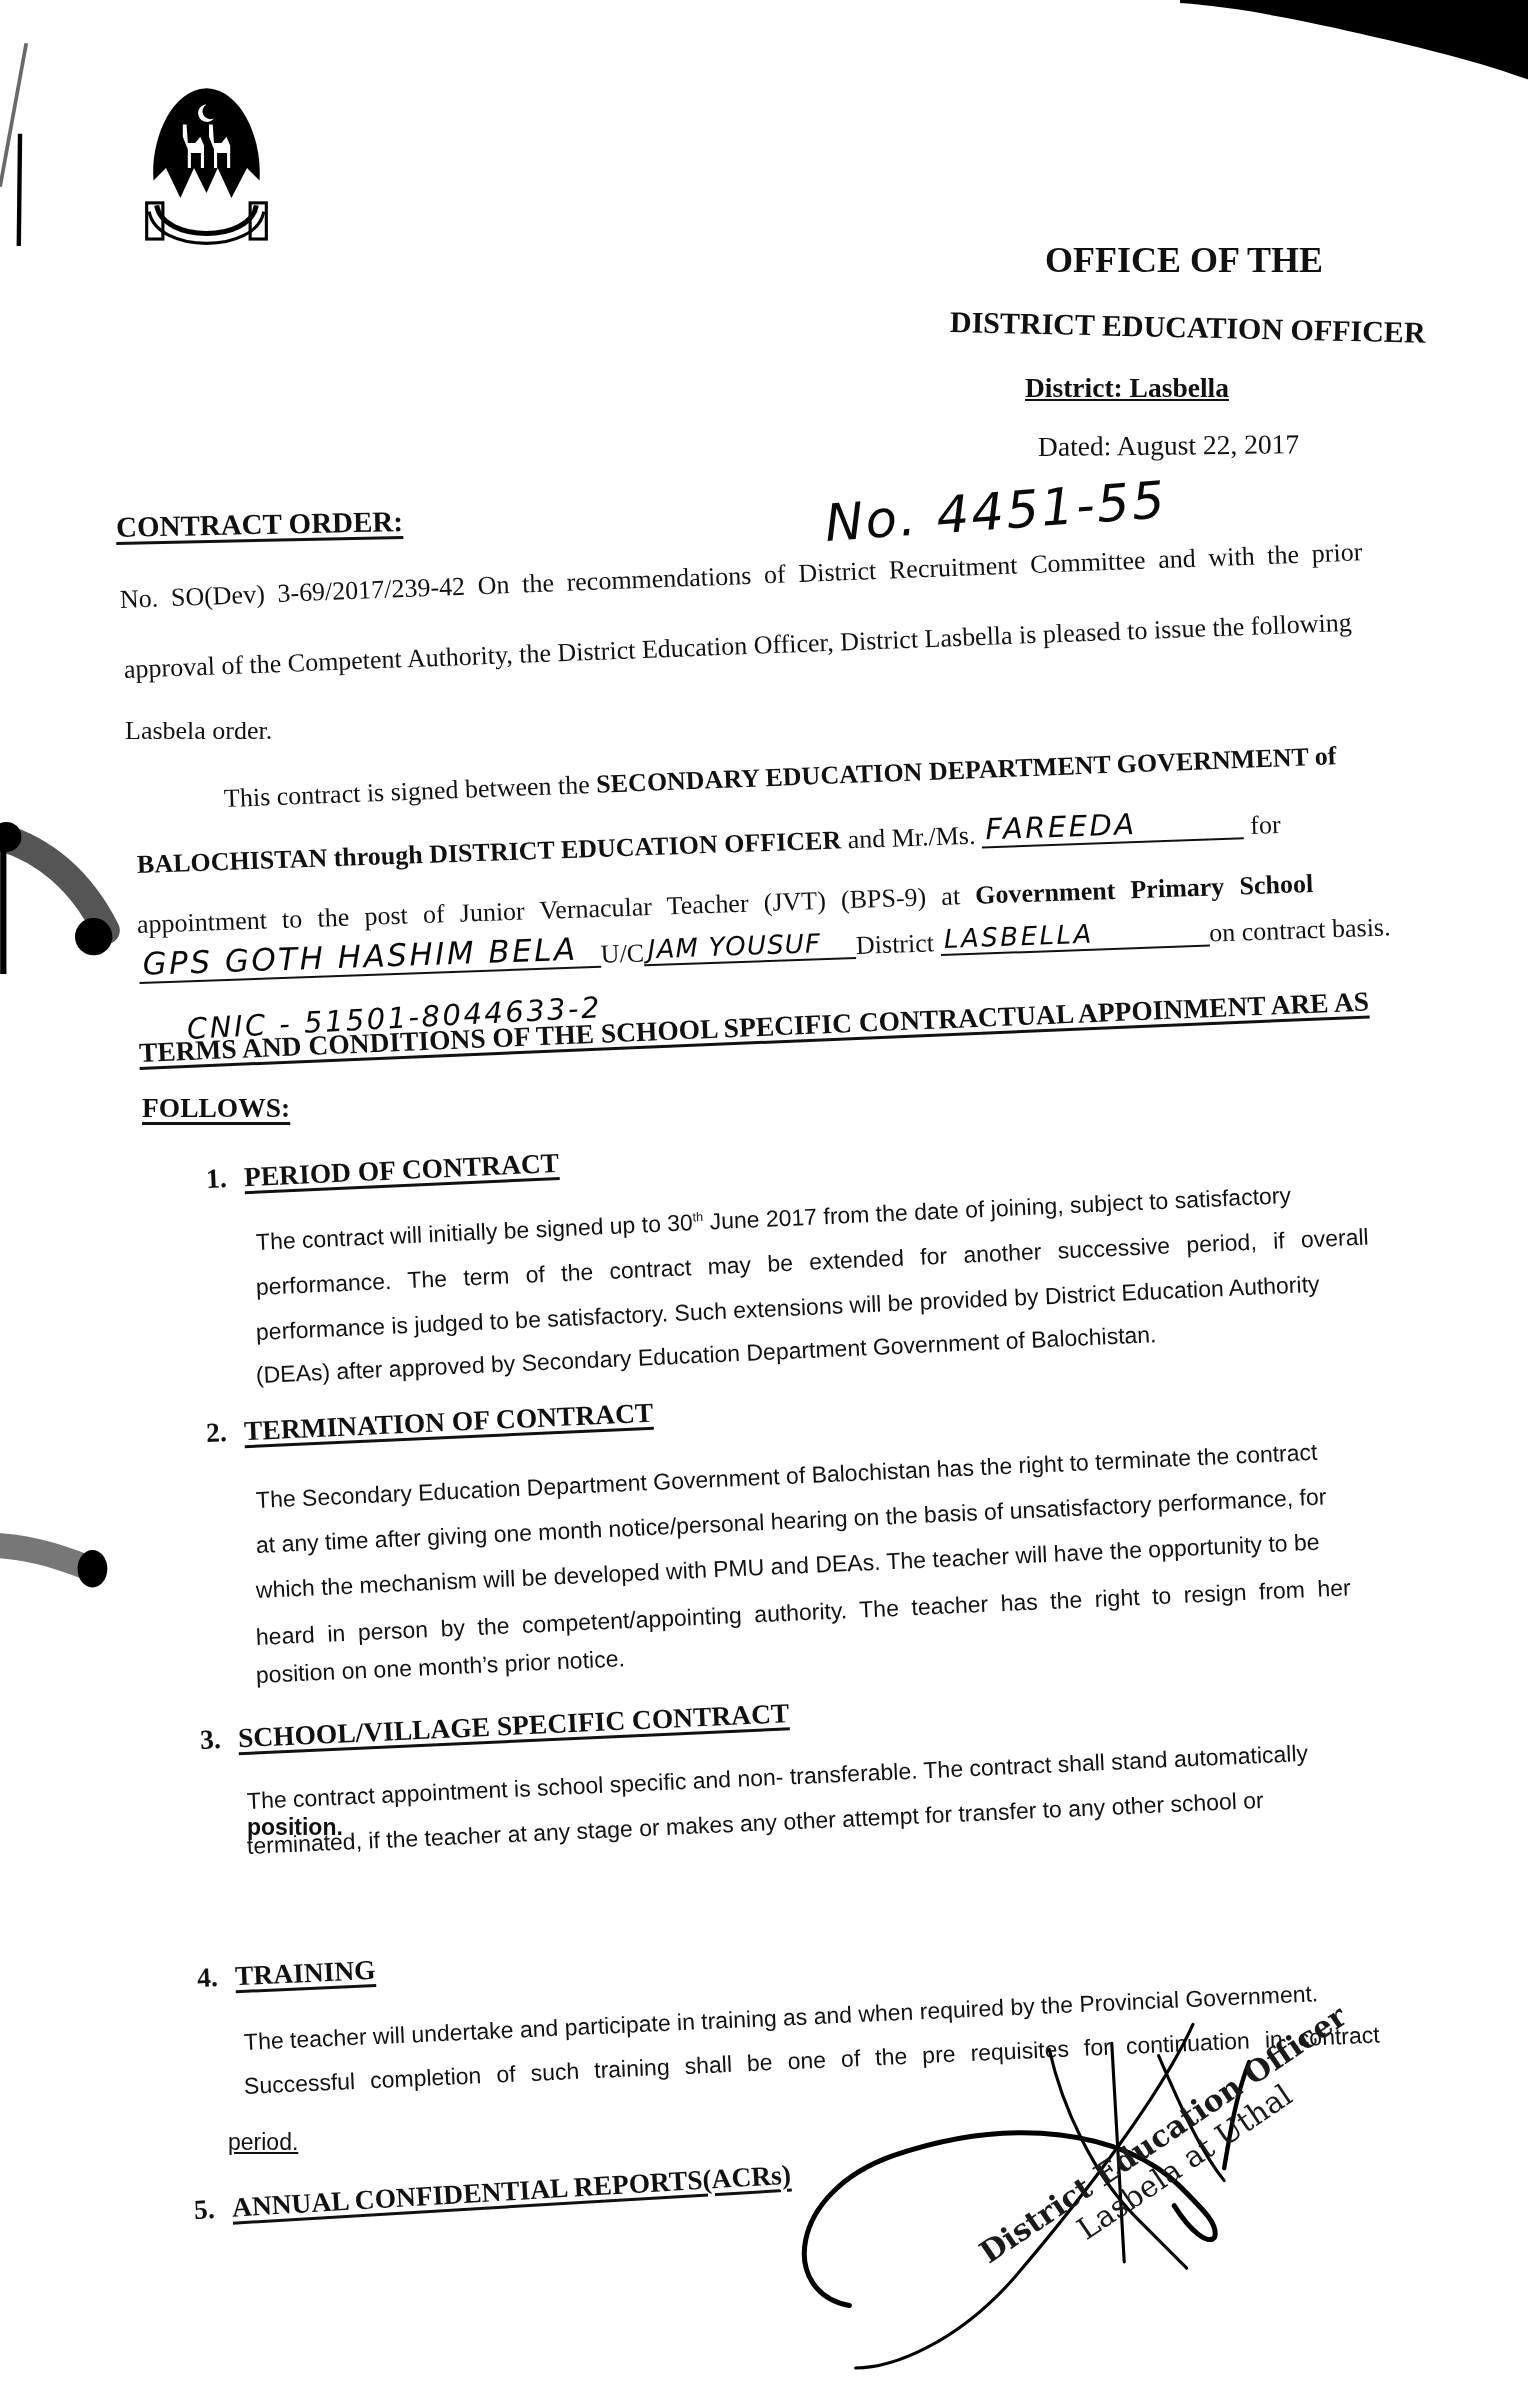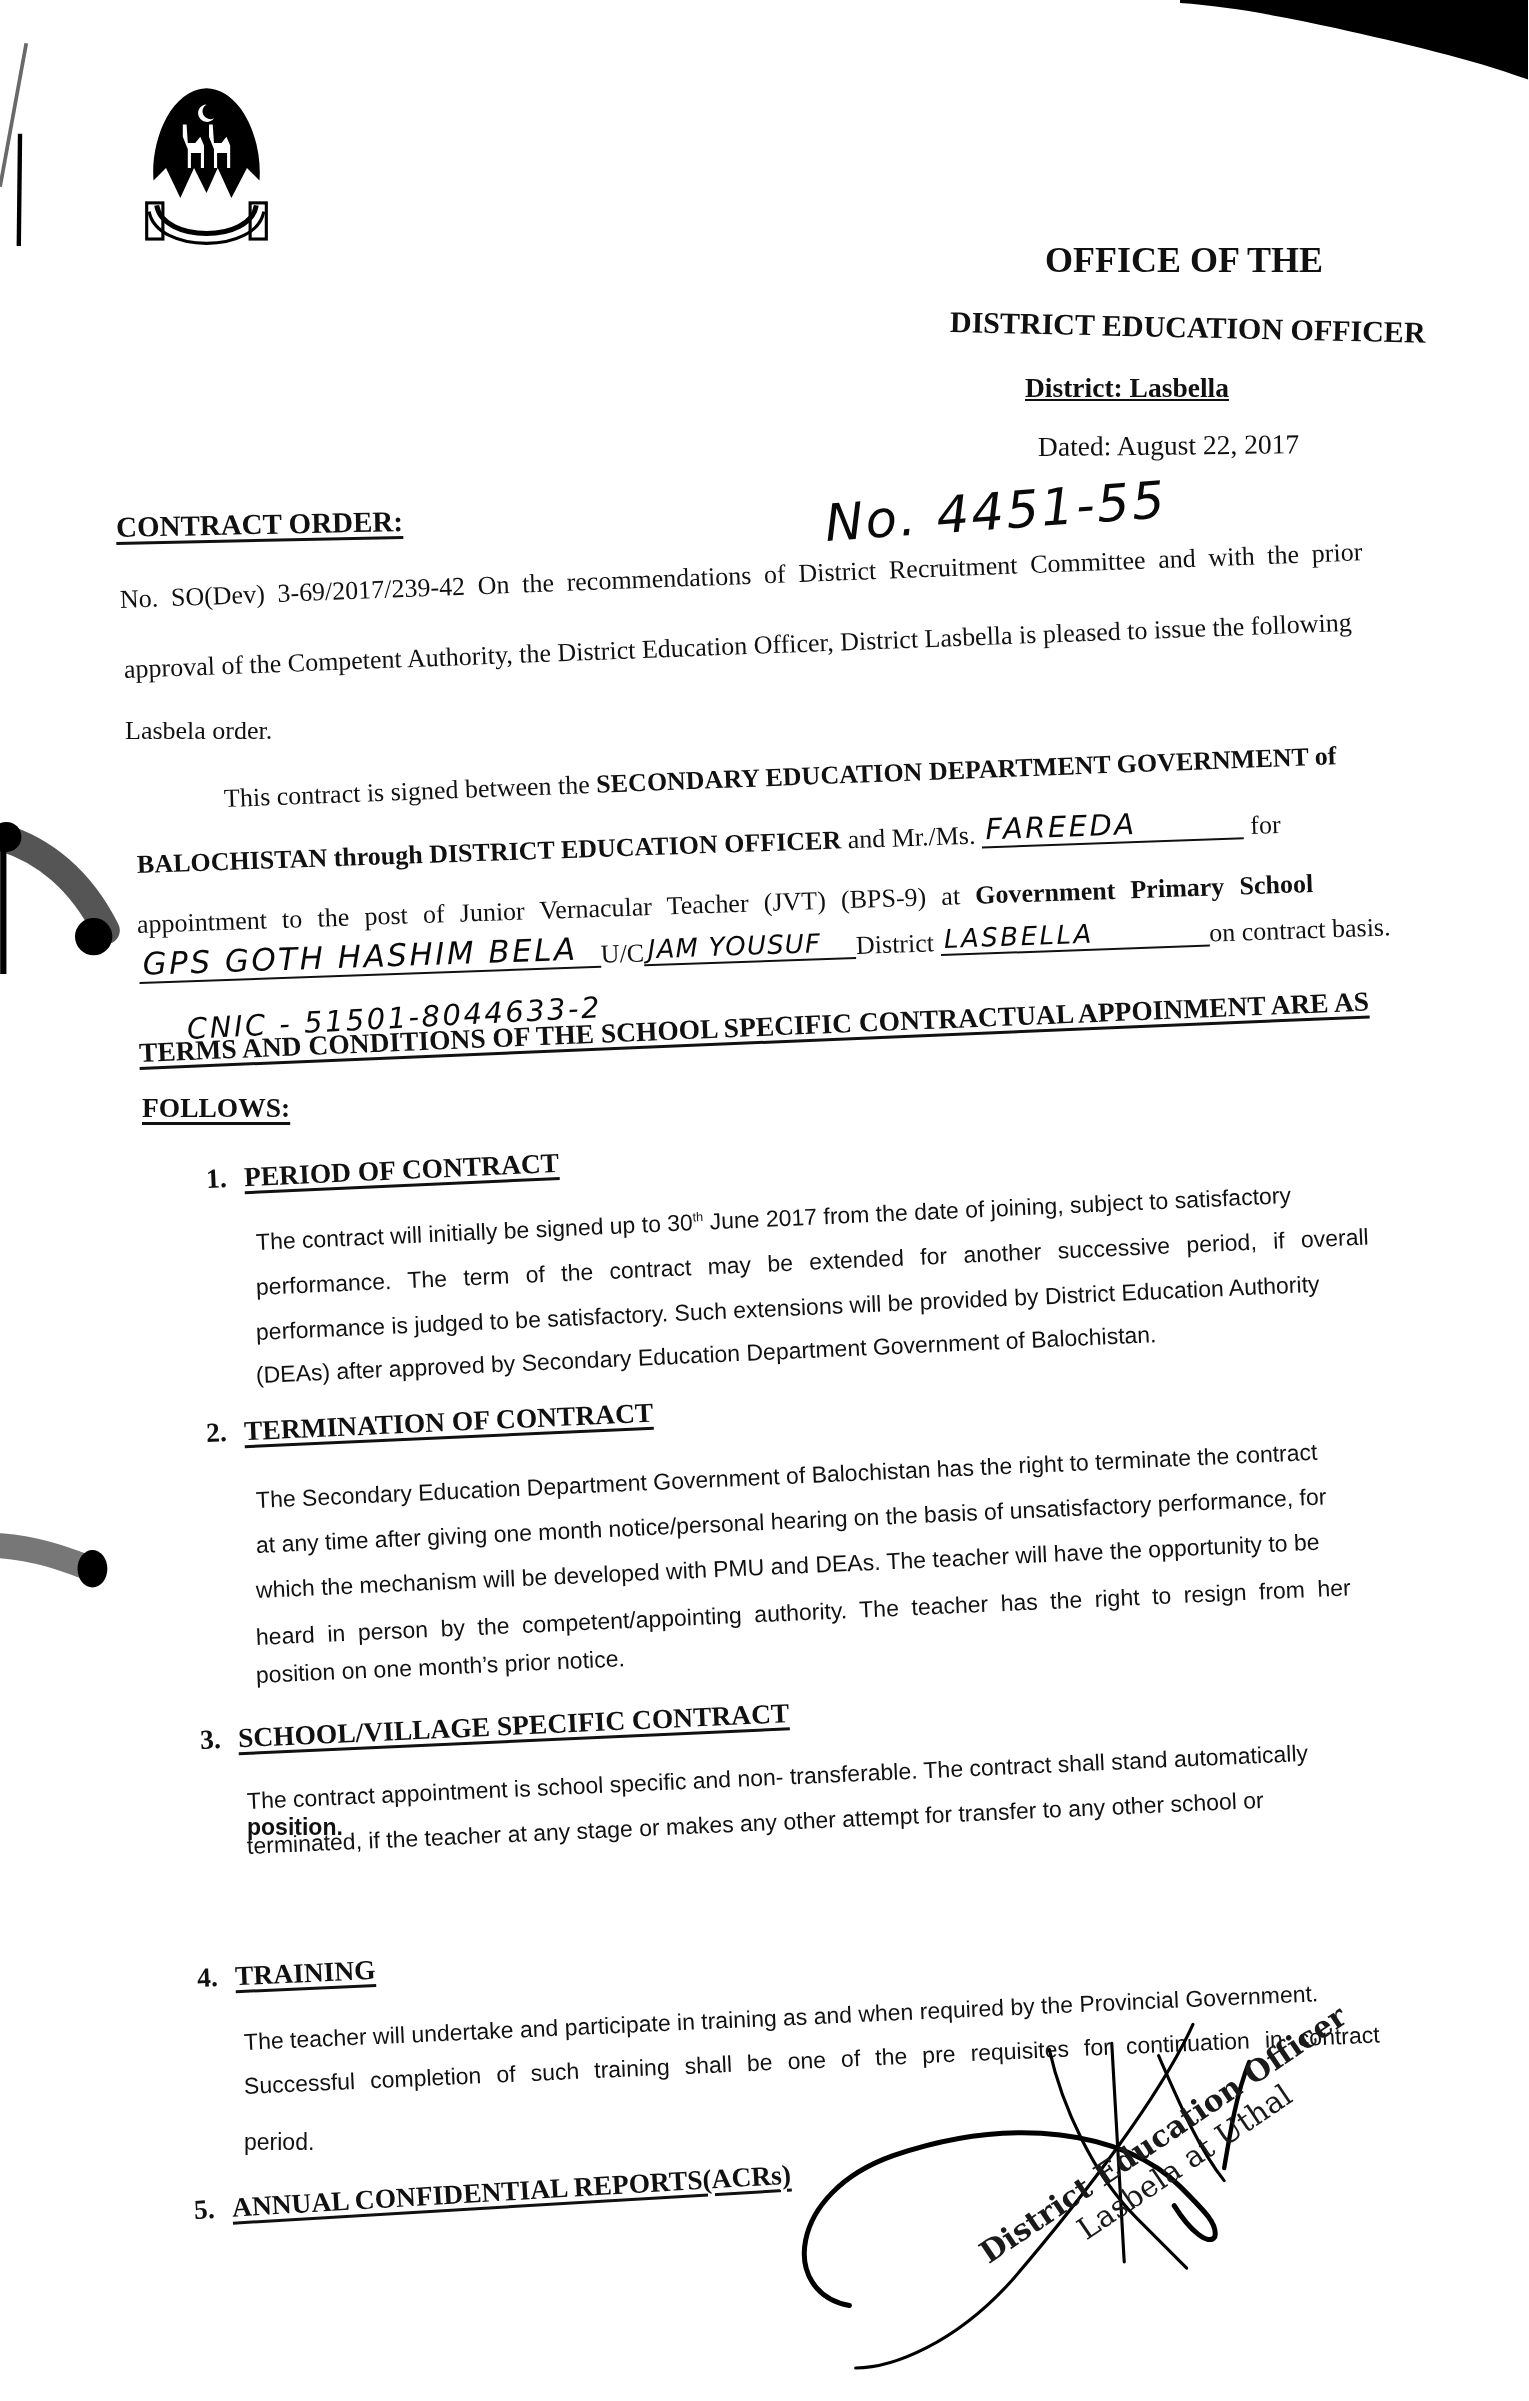"period." .s4-b3 { left: 244px -> 228px; text-decoration: none -> underline }
